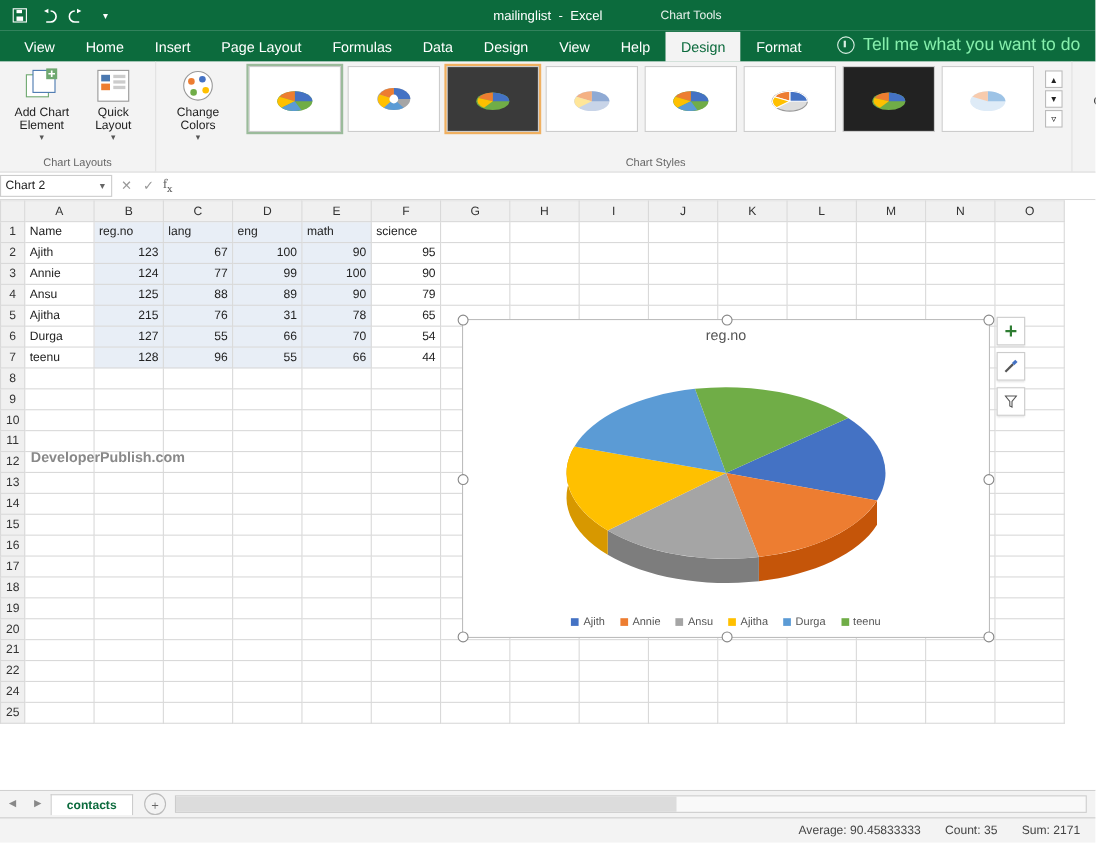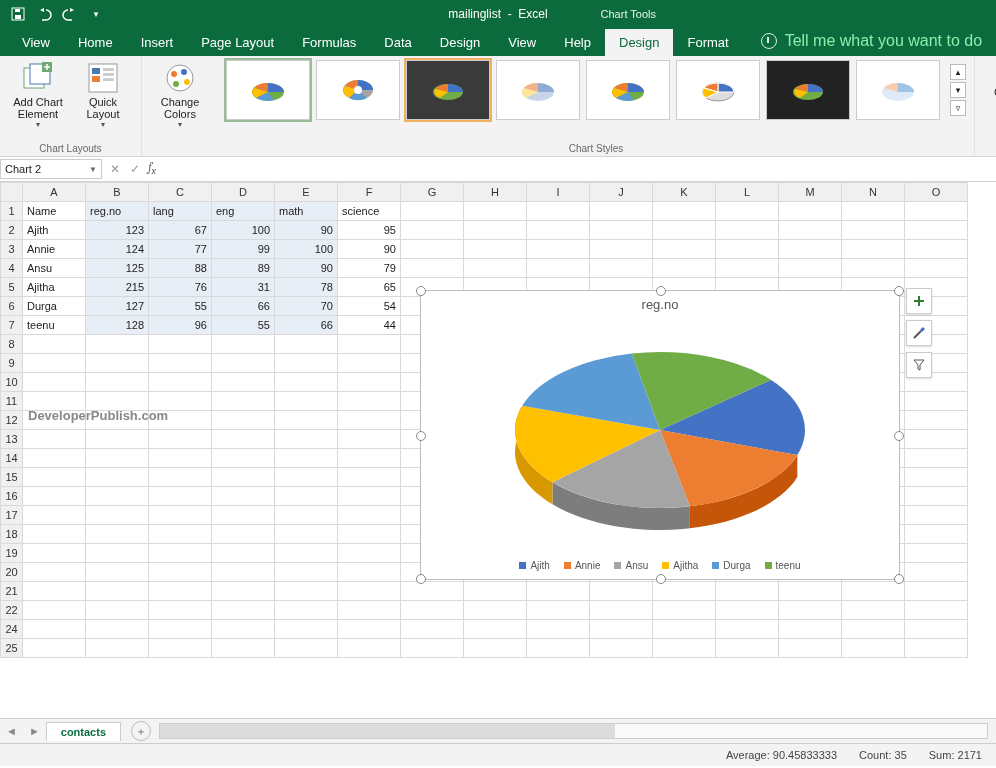"fx" .fx-label { font-style: italic -> none }
